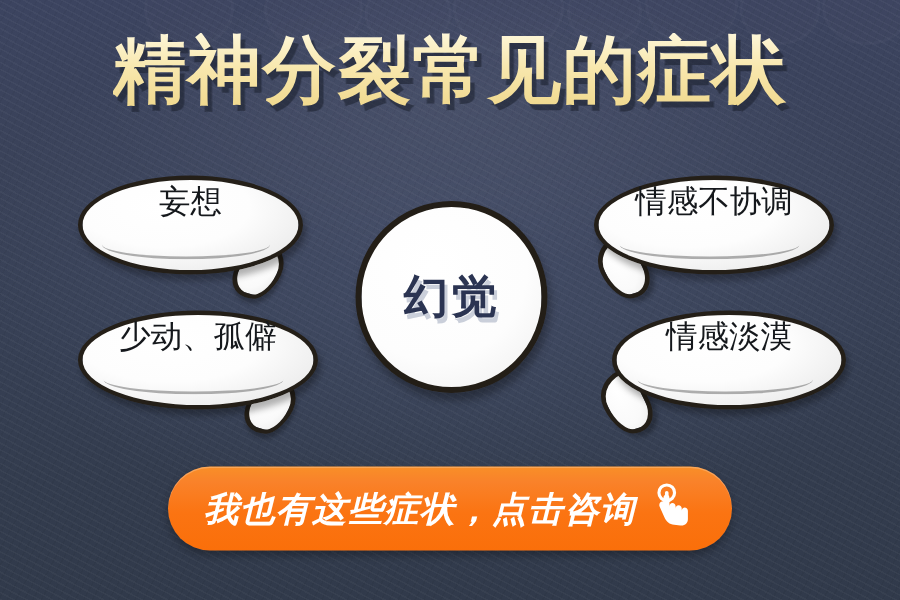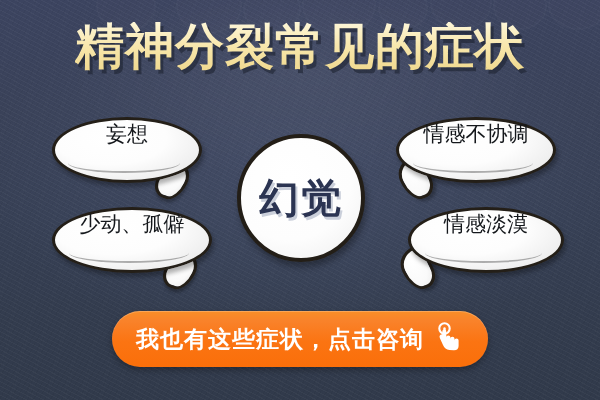"幻觉" .center-circle .ctext { font-size: 40px -> 30px }
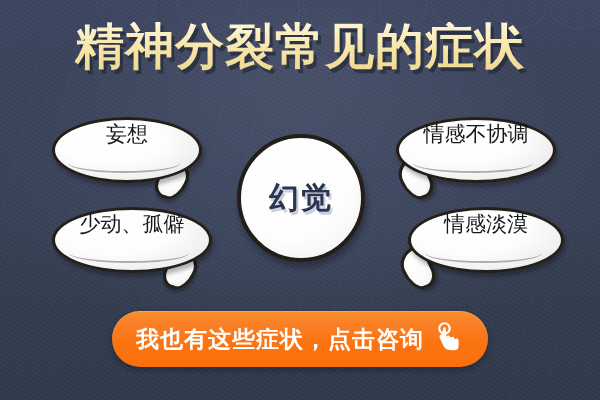"我也有这些症状，点击咨询" .cta { font-style: none -> italic }
